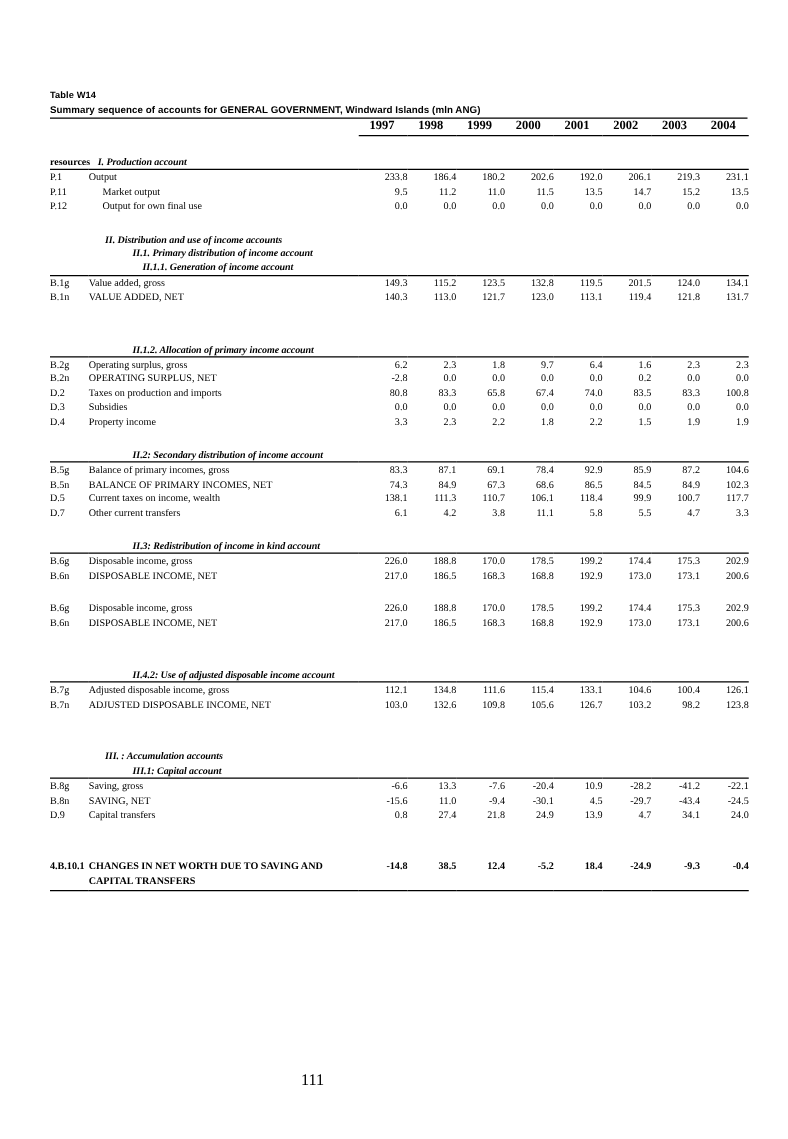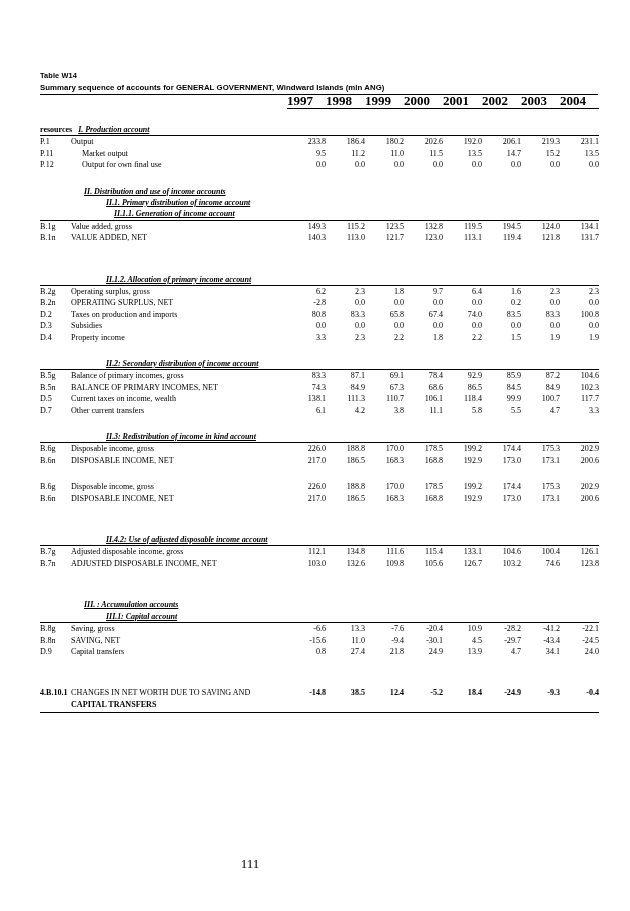"1997" tr.years th { font-size: 13px -> 10px; text-align: left -> center }
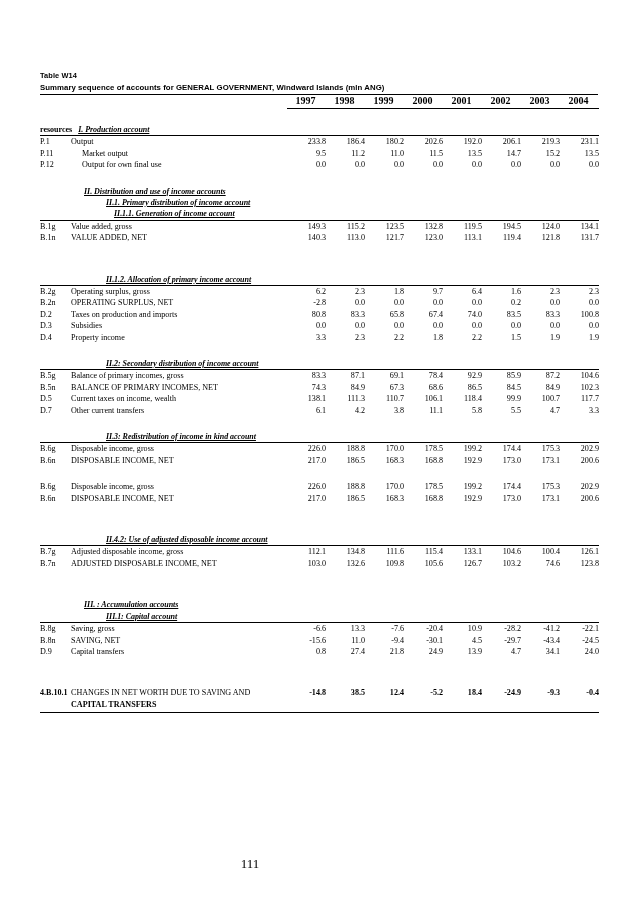"I. Production account" .sect { text-decoration: underline -> none }
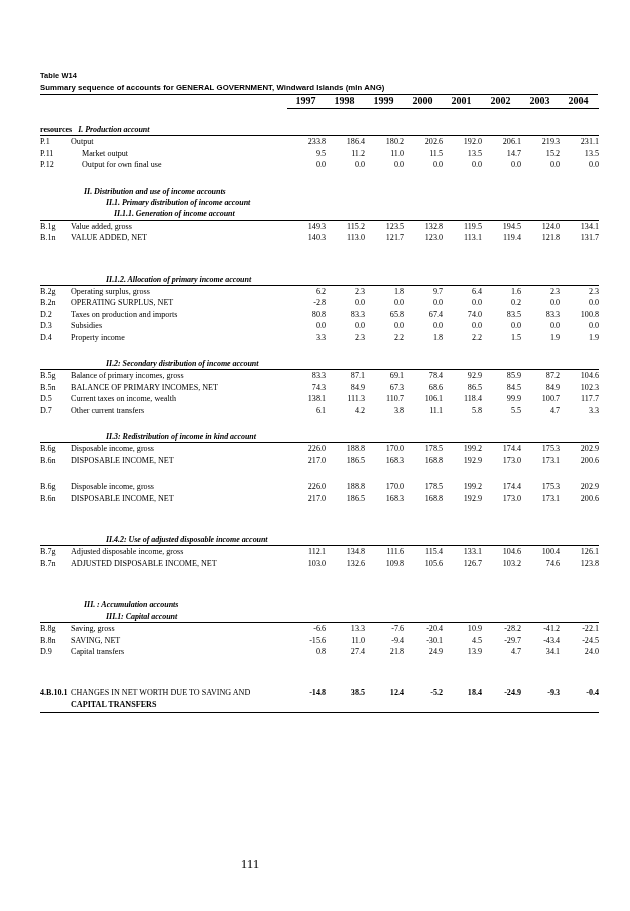"194.5" td.num { text: 194.5 -> 201.5 }
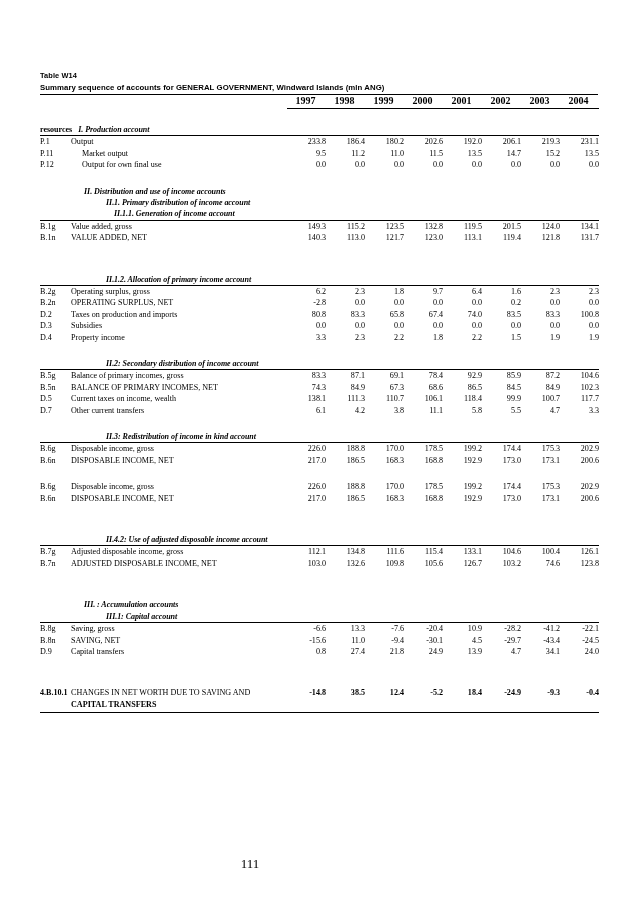"74.6" td.num { text: 74.6 -> 98.2 }
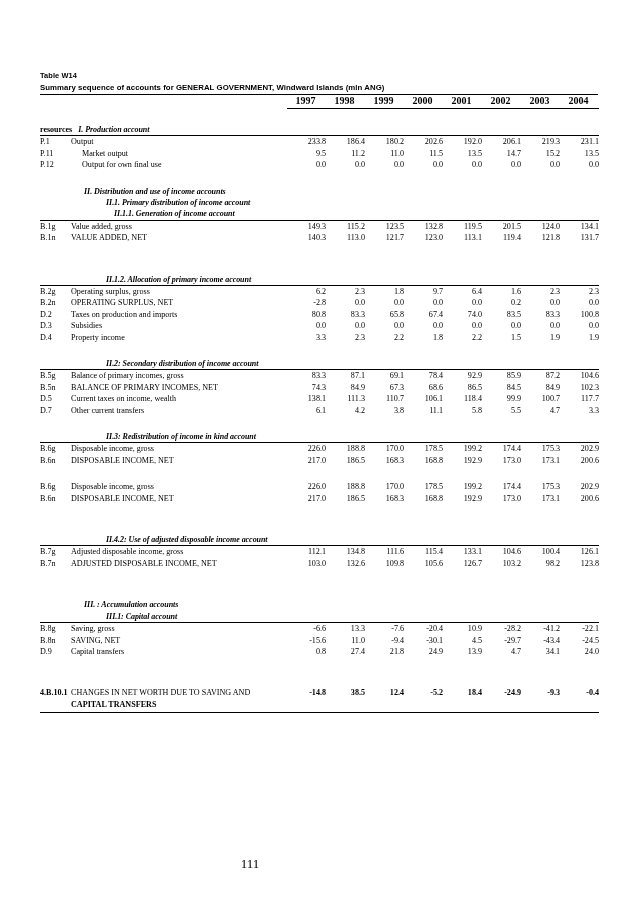"CHANGES IN NET WORTH DUE" td.label { font-weight: normal -> bold }
